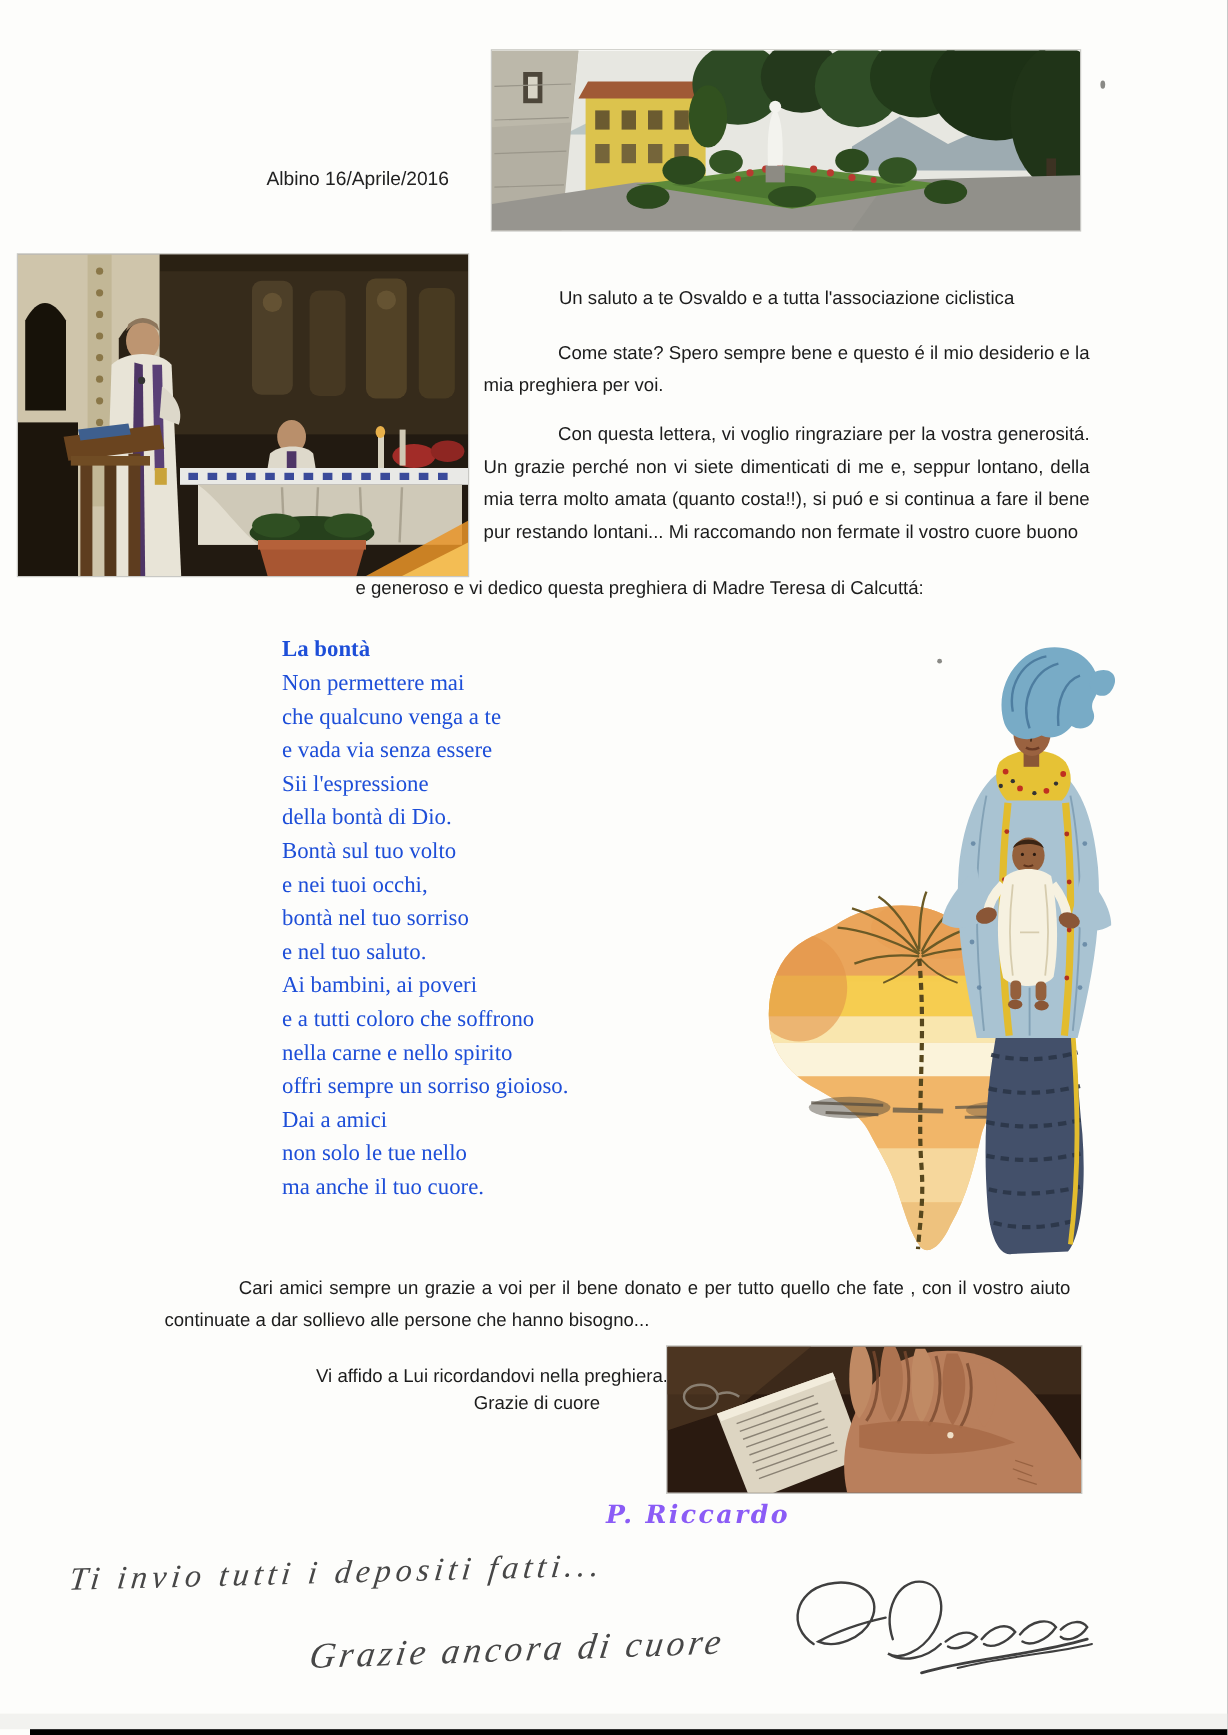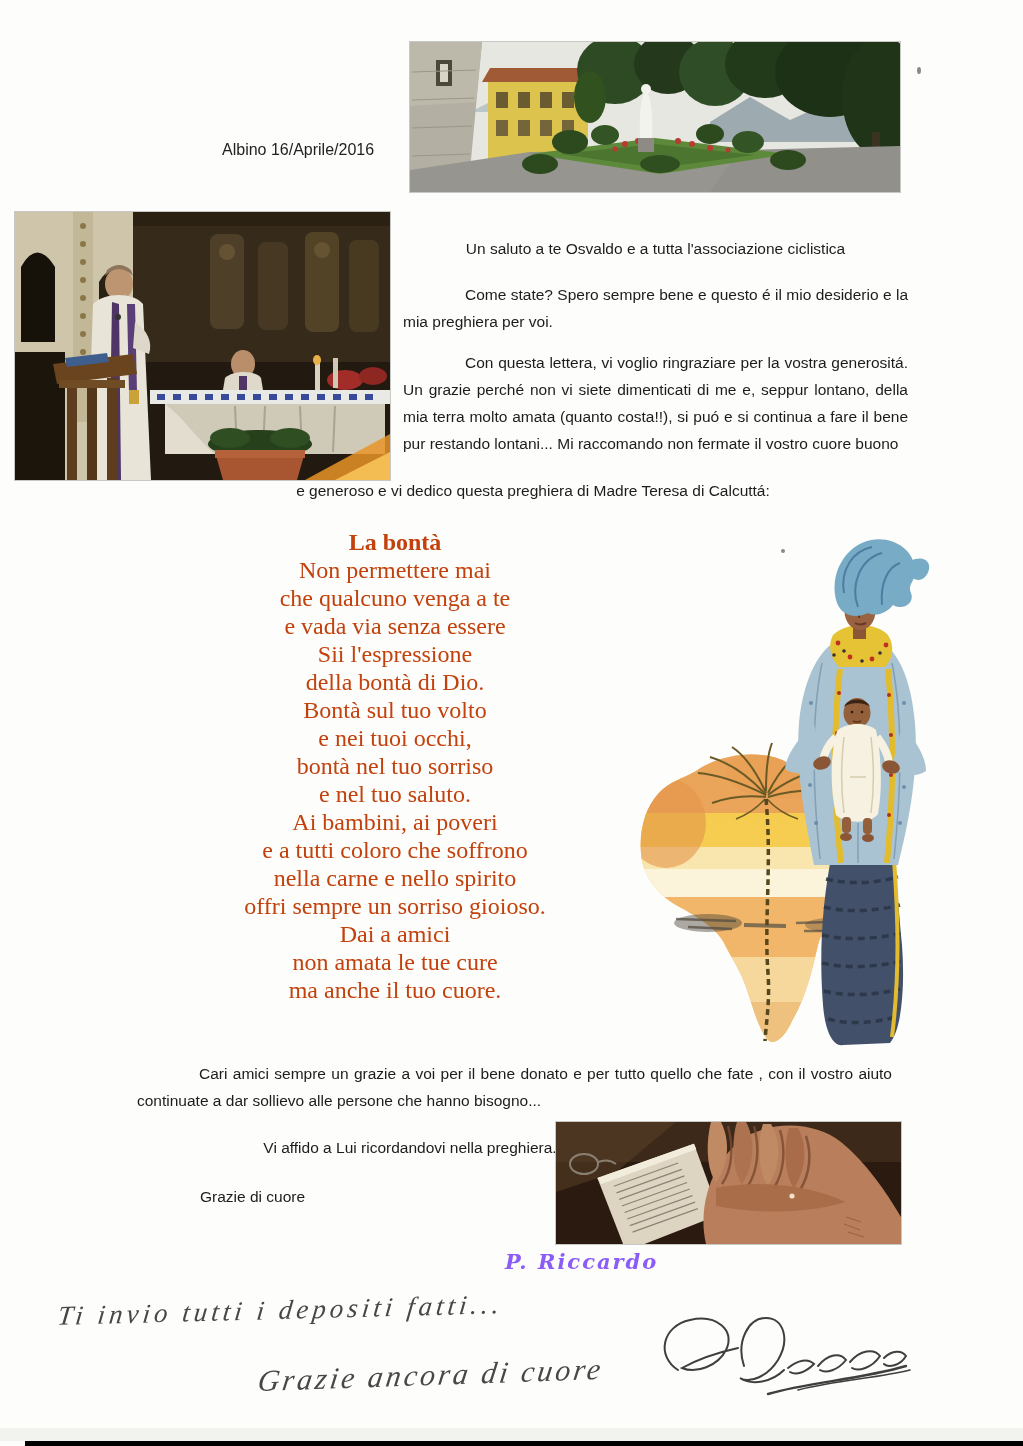"La bontà" .poem { color: #c2410c -> #1d4ed8; font-size: 24px -> 19px; text-align: center -> none }
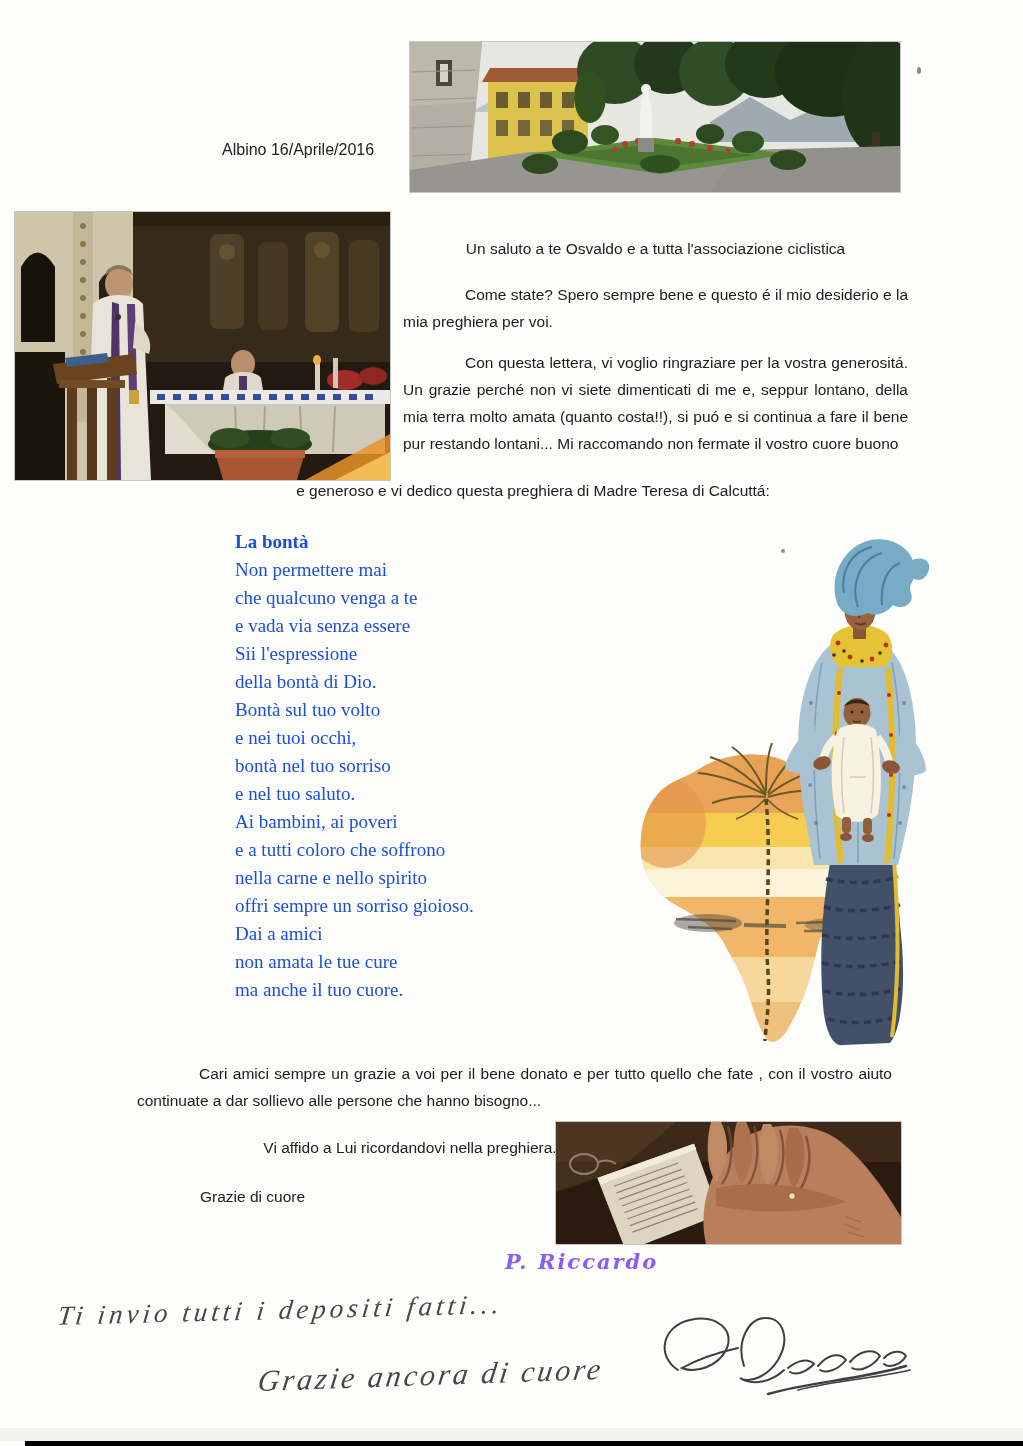"non amata le tue cure" div { text: amata le tue cure -> solo le tue nello }
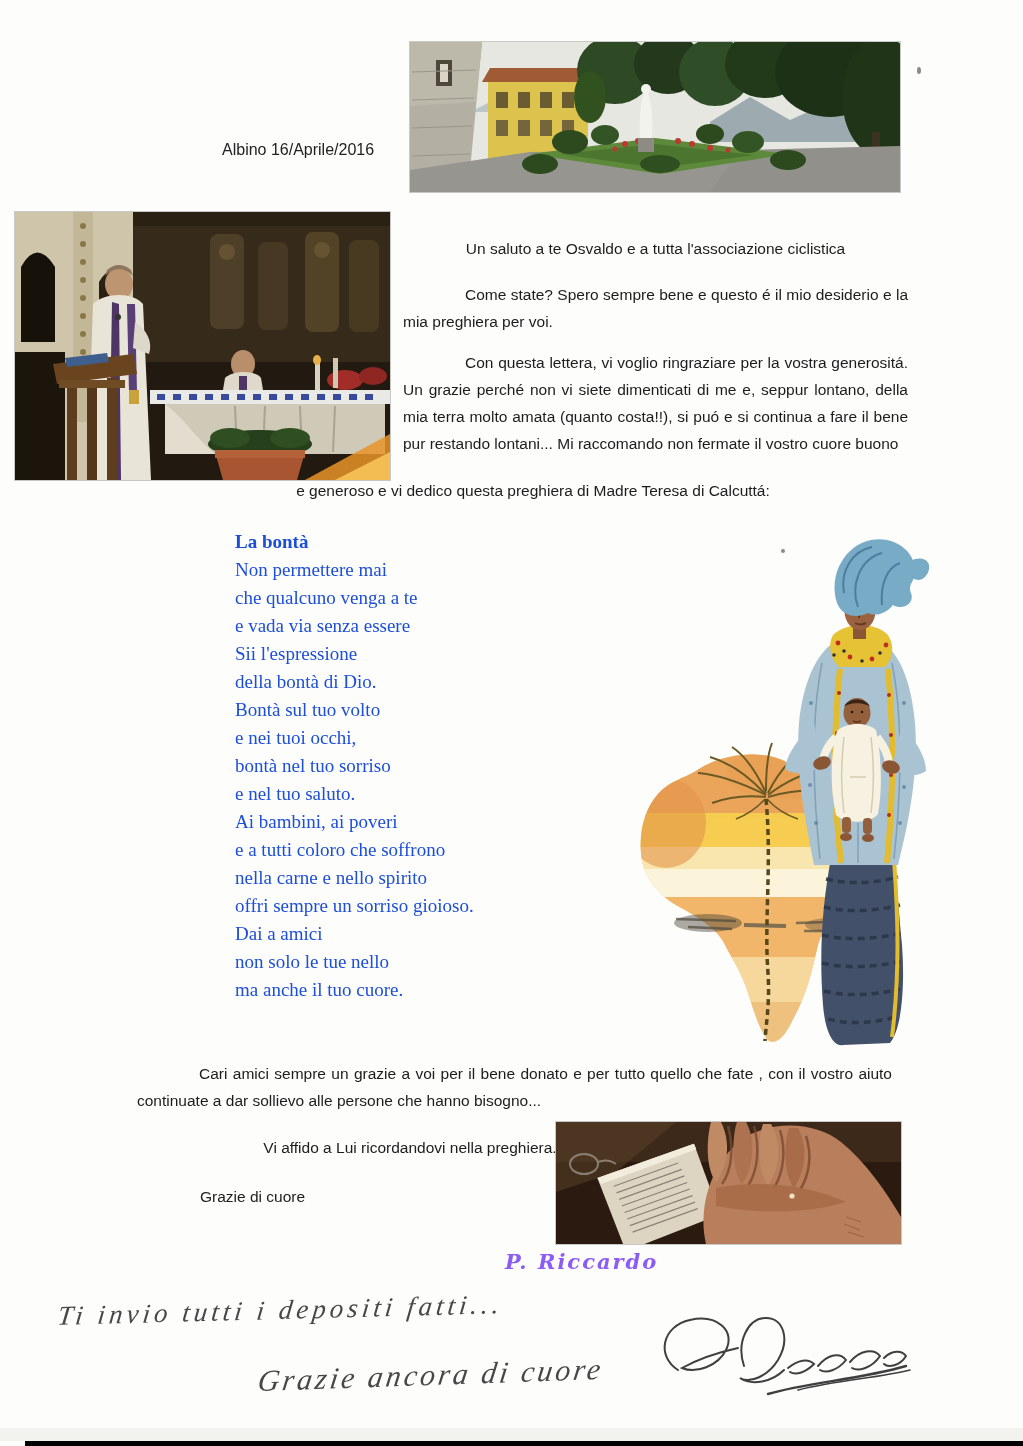"Grazie di cuore" div.abs { text-align: left -> right; top: 1183px -> 1156px }
